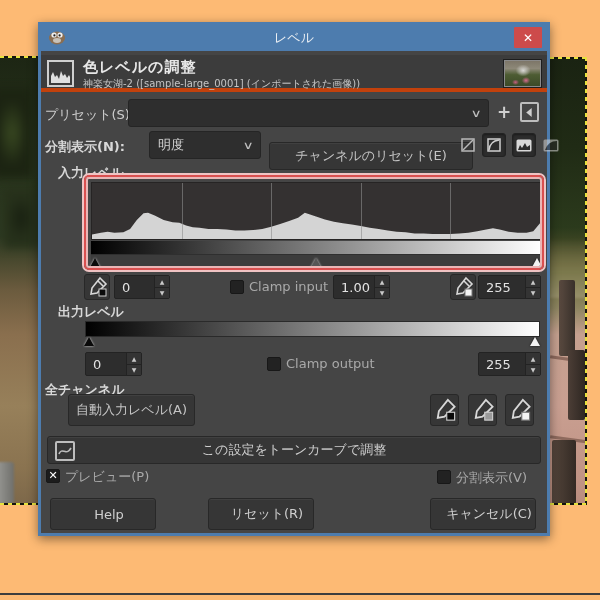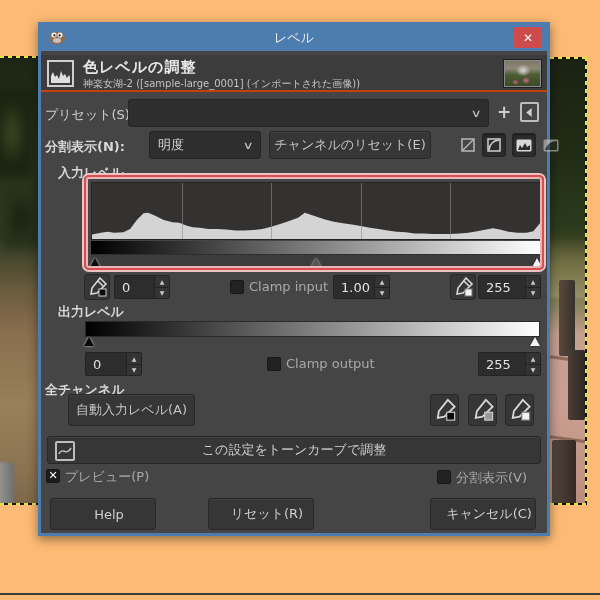"色レベルの調整" #header-row { border-bottom: 2px solid #c2410c -> 4px solid #c2410c }
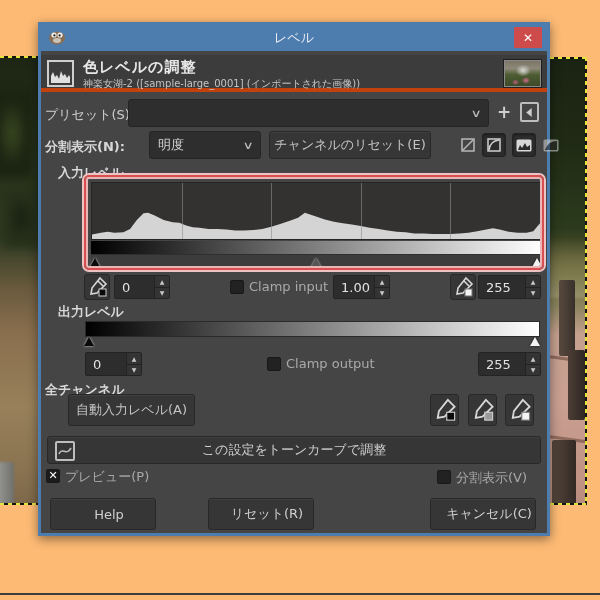"チャンネルのリセット(E)" div.btn { top: 80px -> 91px; width: 162px -> 204px }
